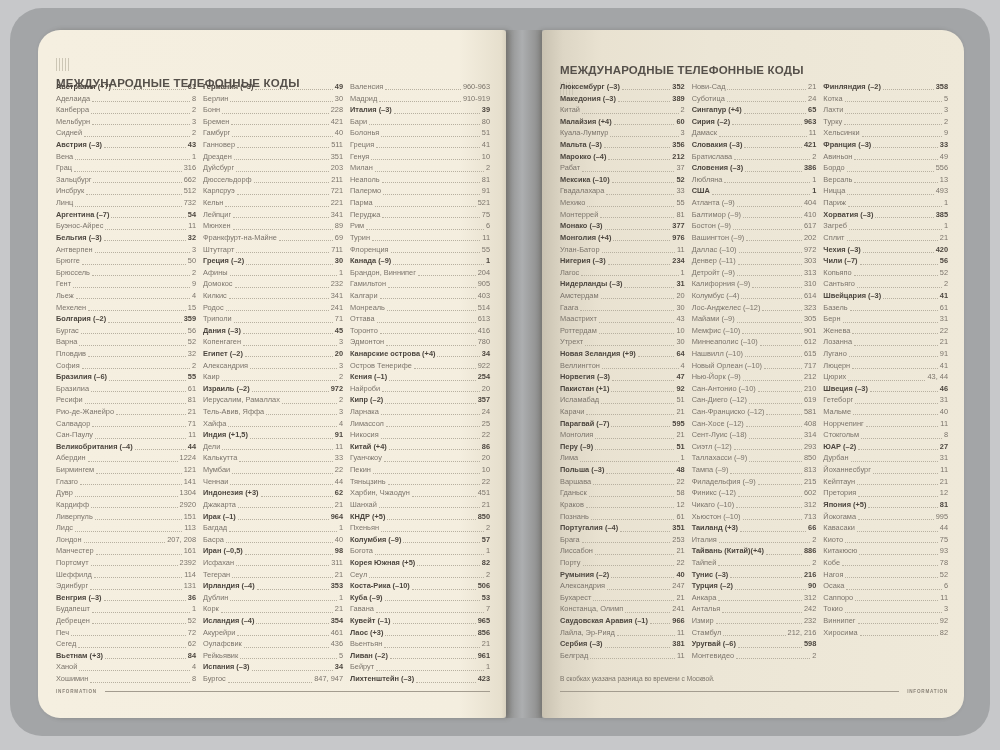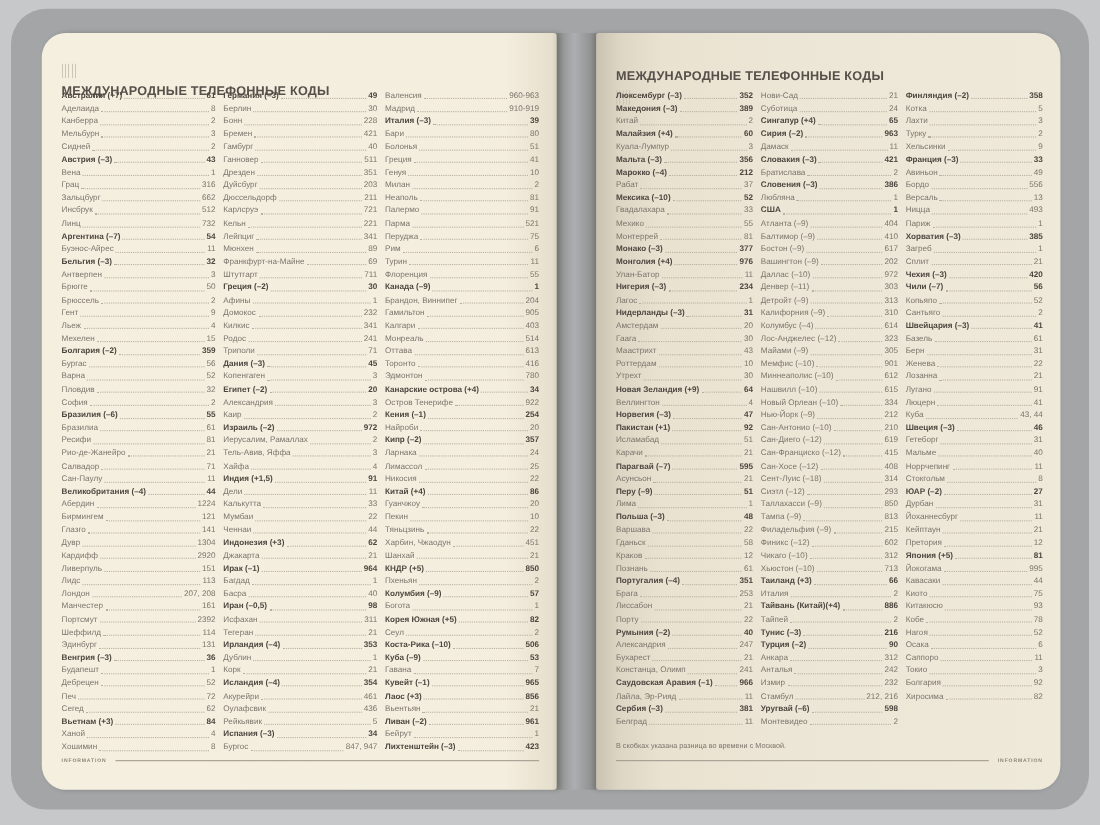"334" span.val { text: 334 -> 717 }
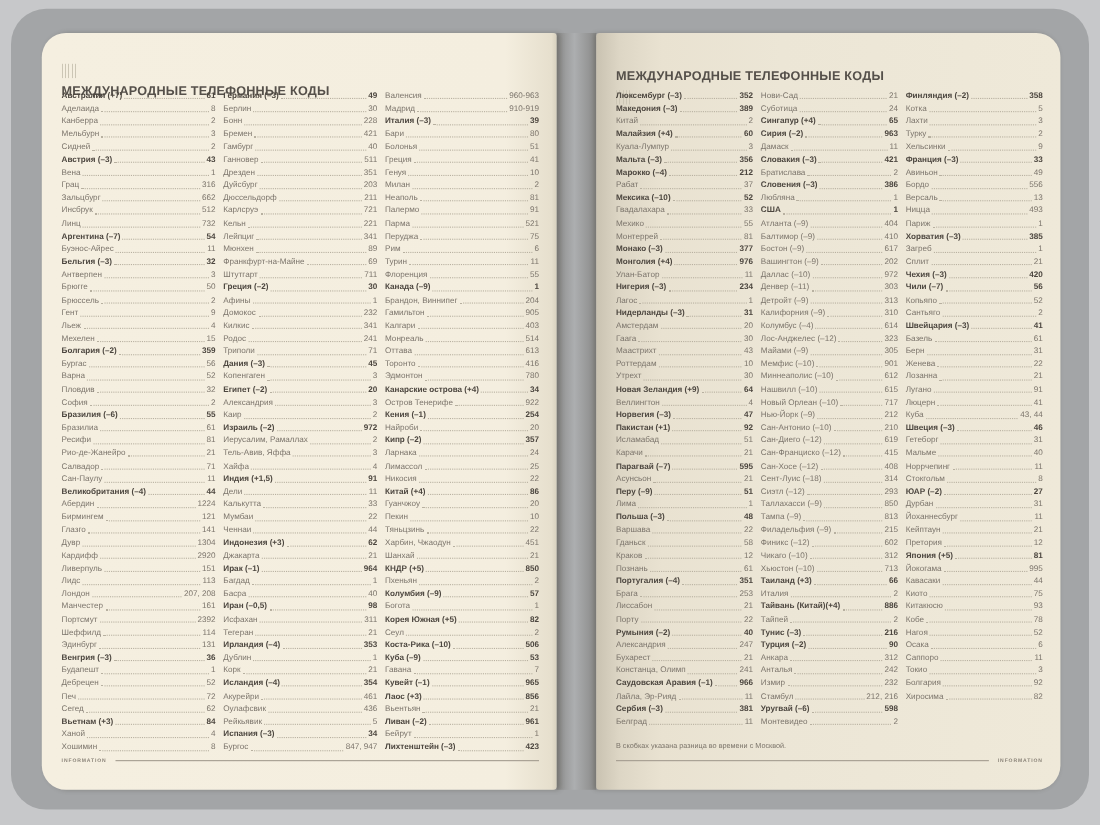"Куба" span.nm { text: Куба -> Цюрих }
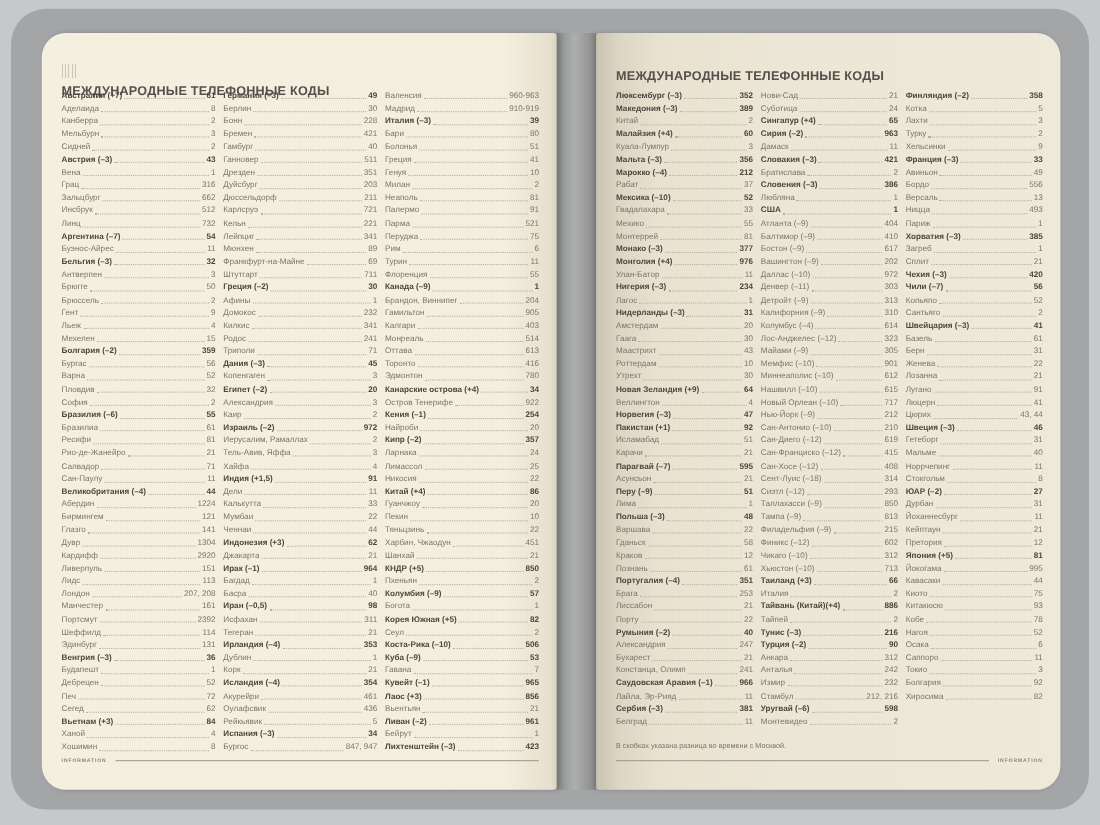"415" span.val { text: 415 -> 581 }
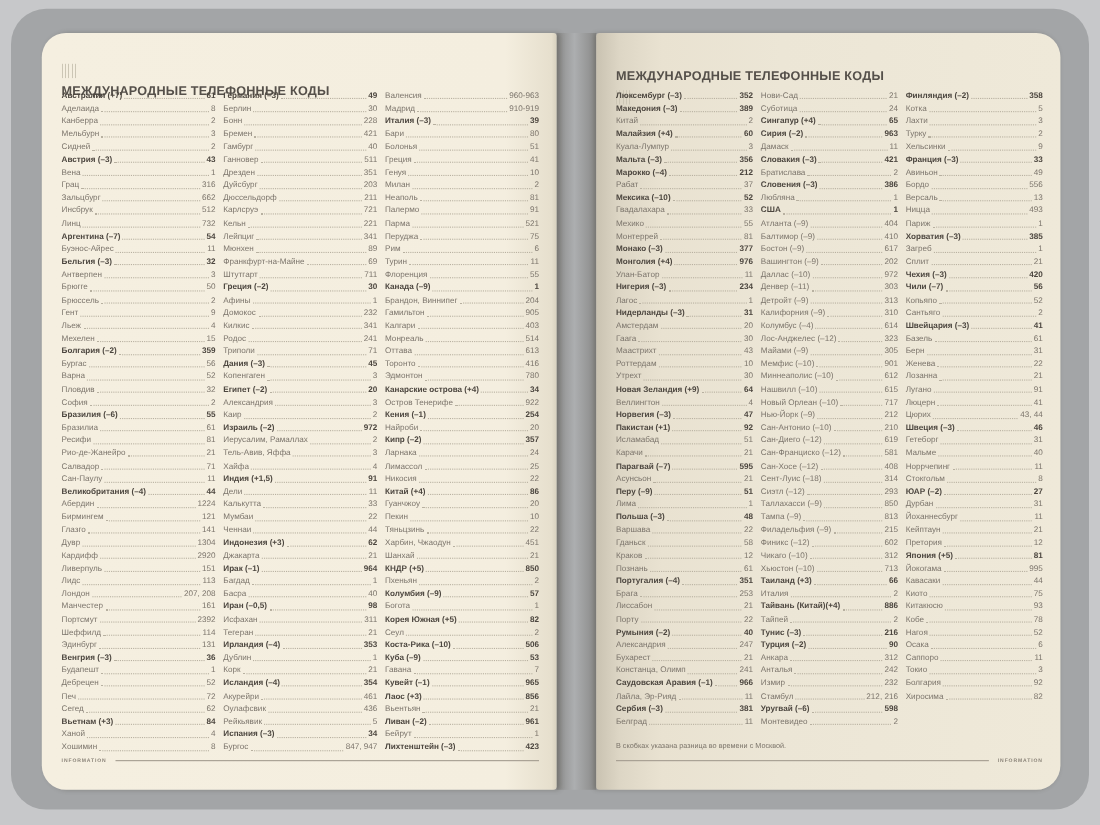"Асунсьон" span.nm { text: Асунсьон -> Монголия }
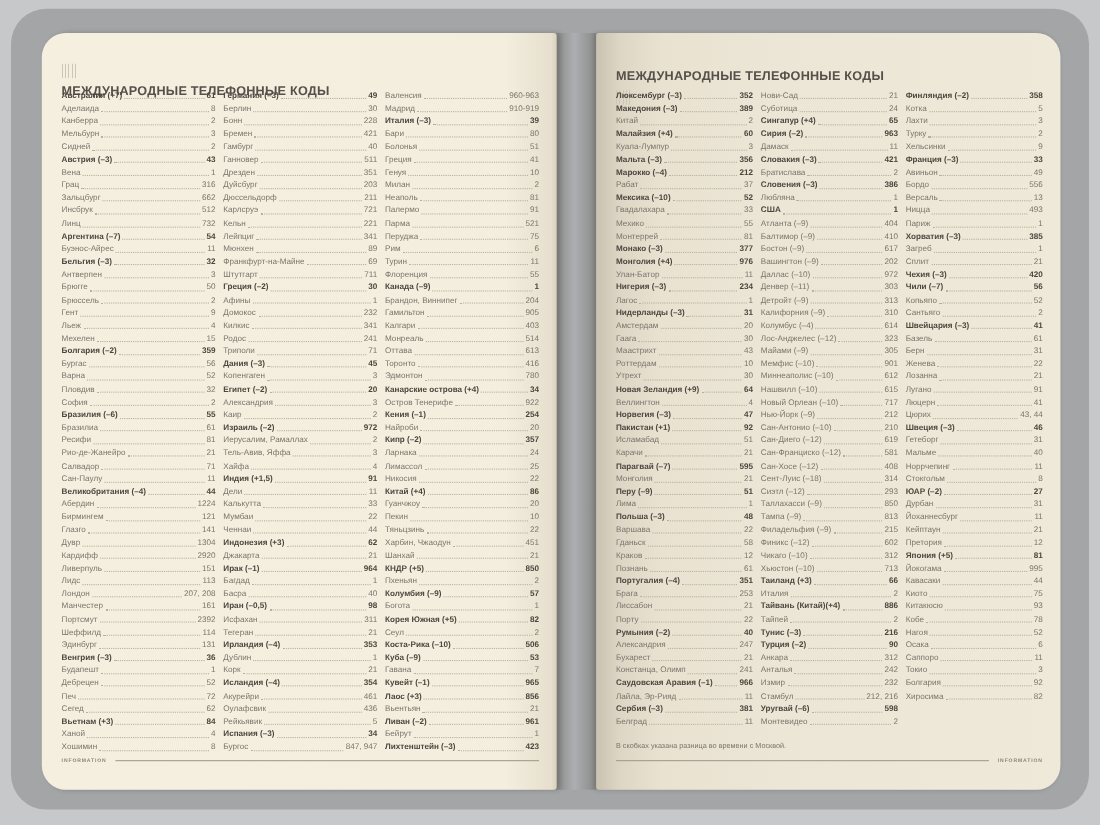"Болгария" span.nm { text: Болгария -> Виннипег }
